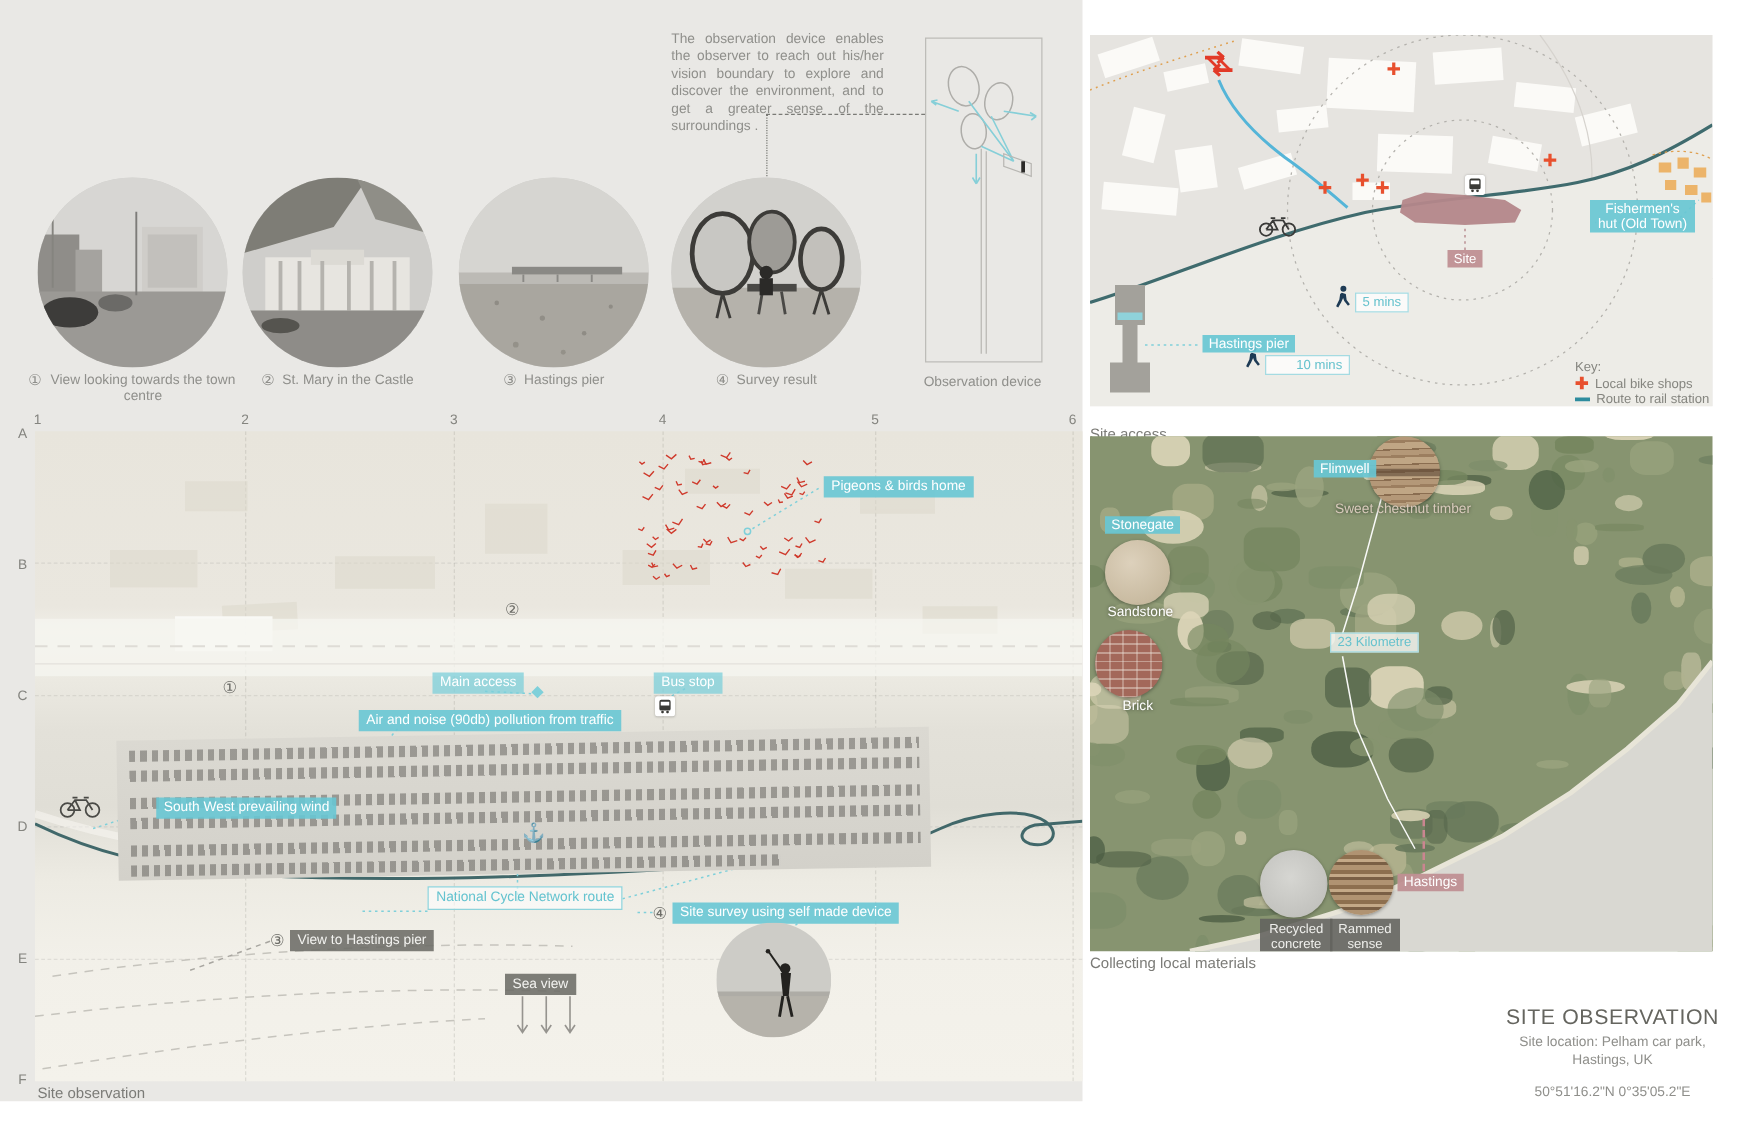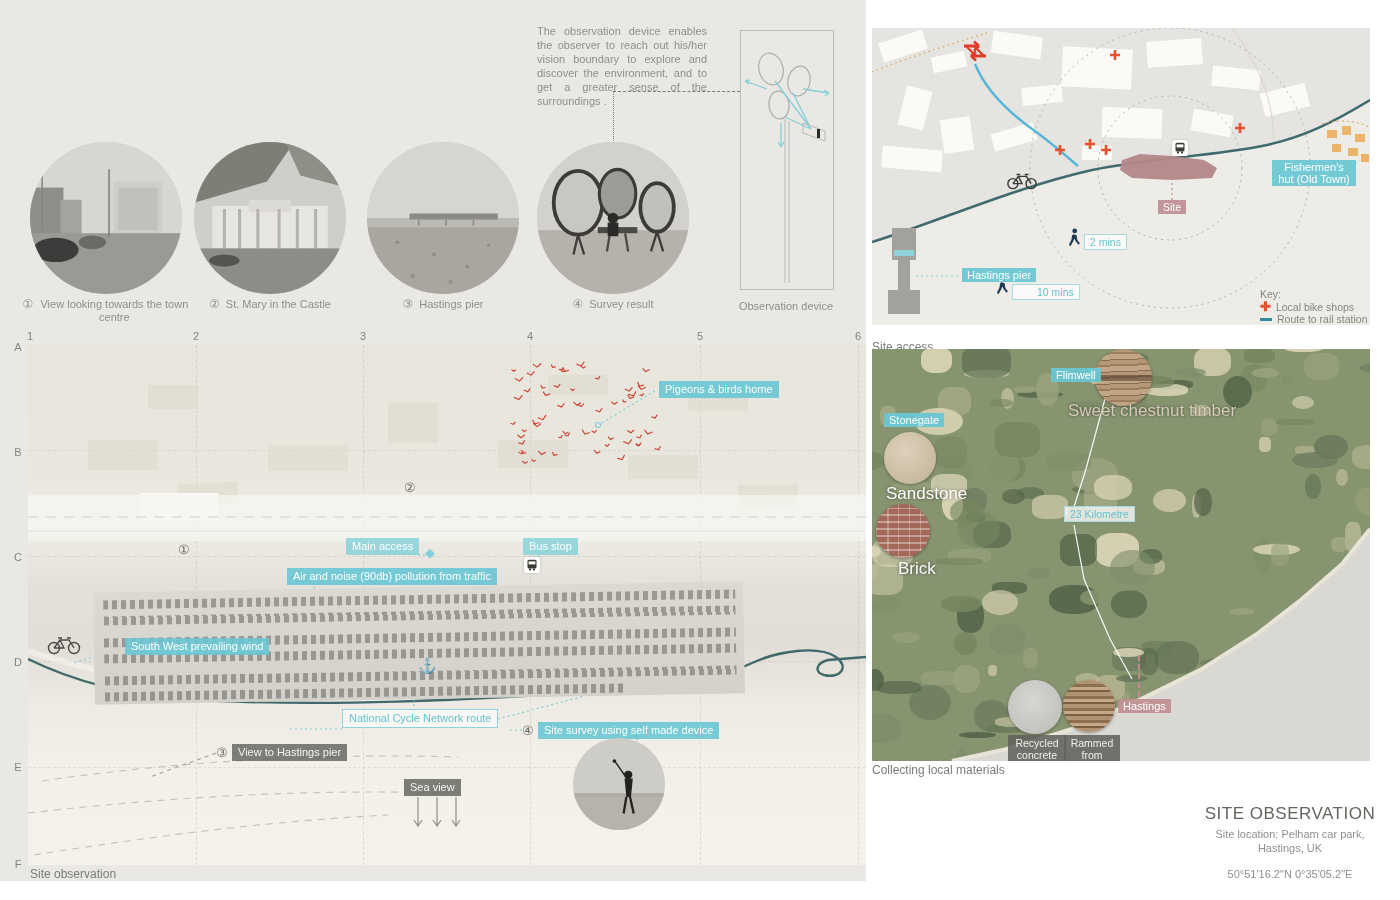"2 mins" span.minilbl { text: 2 -> 5 }
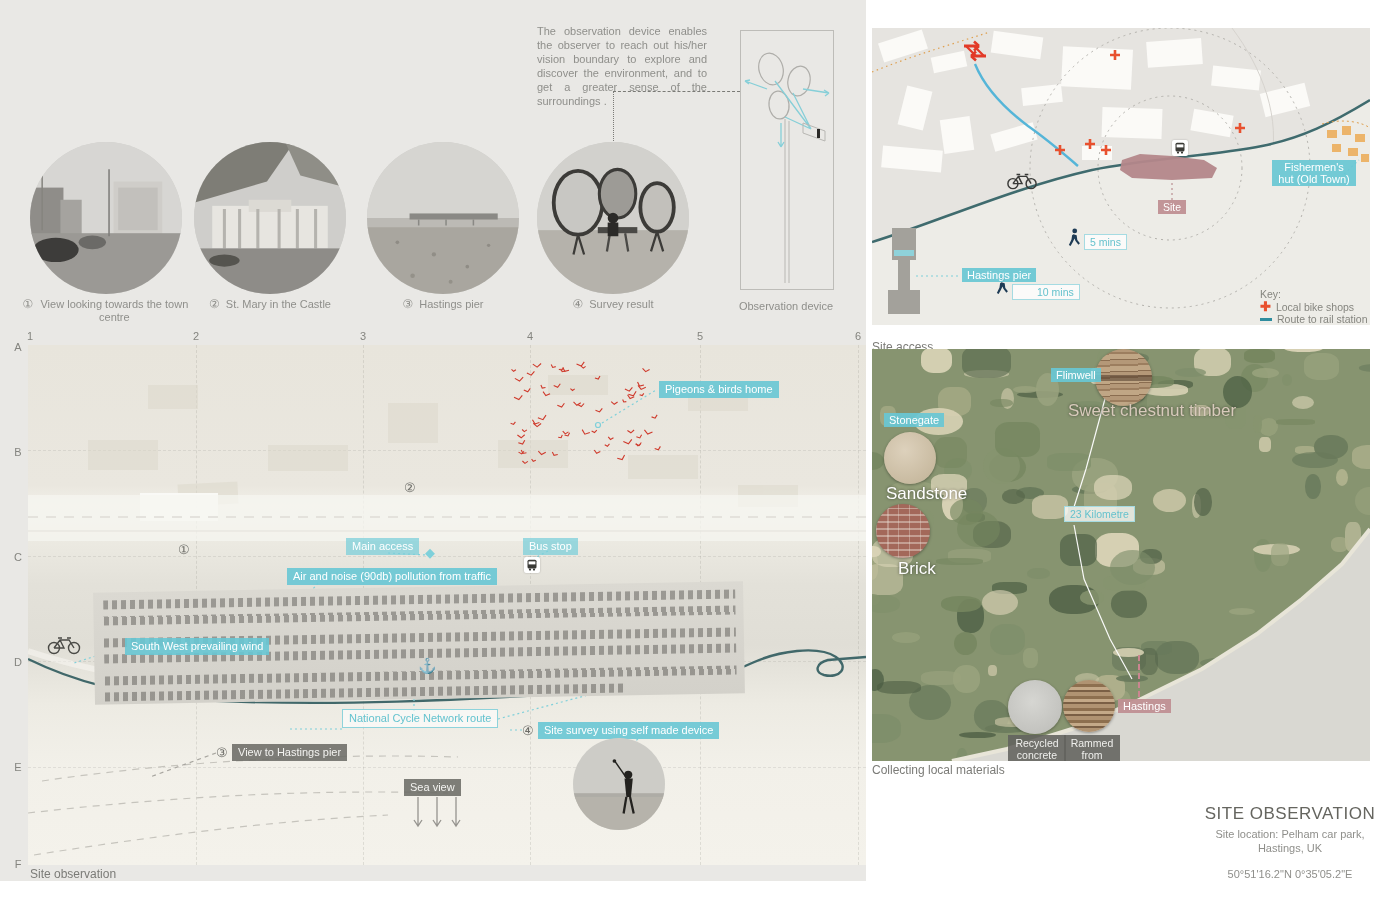"Sweet chestnut timber" .mat-text { font-size: 17px -> 11px }
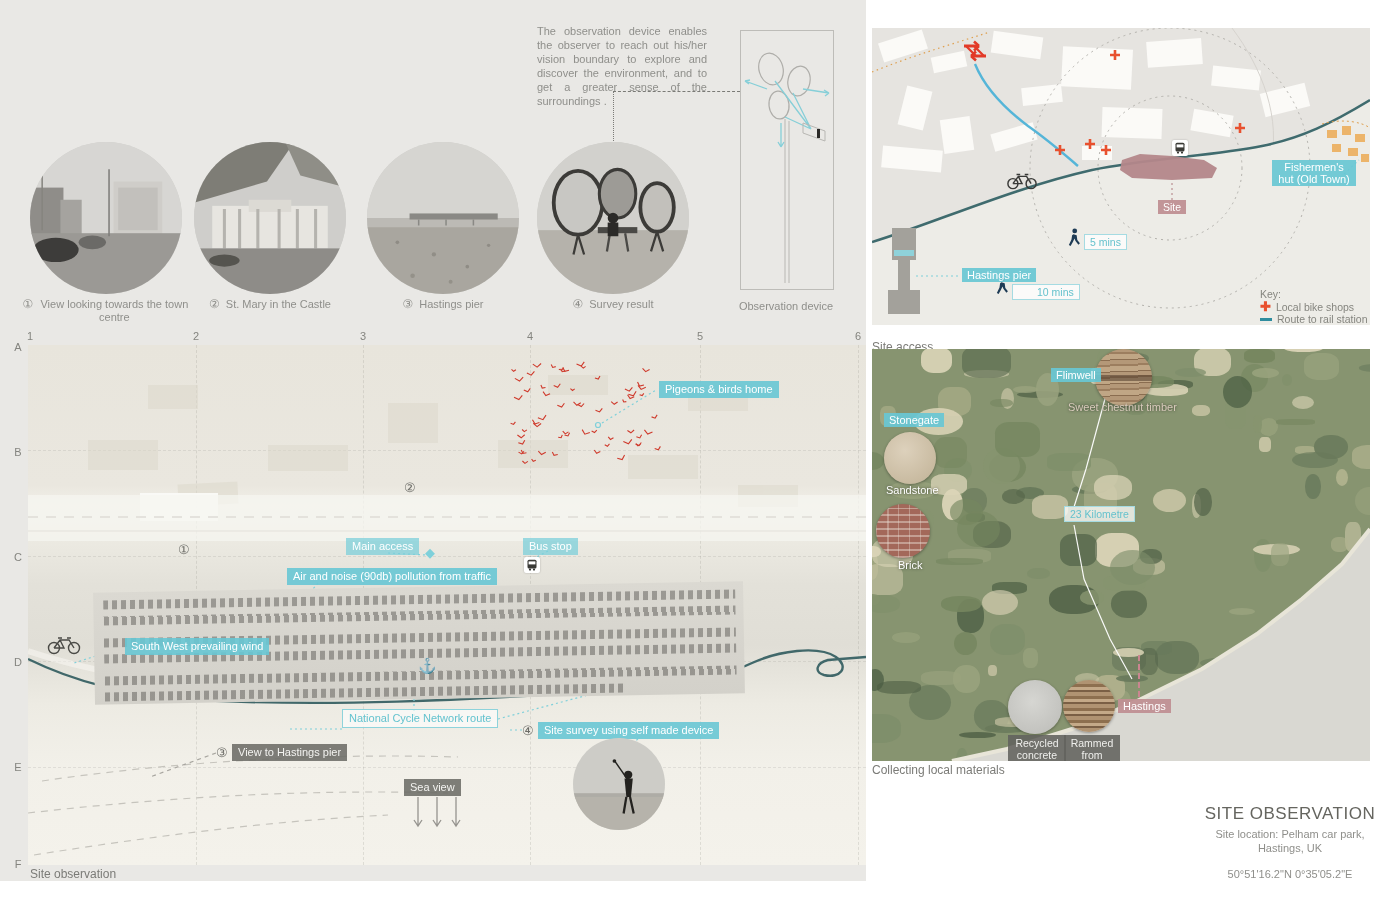"Rammed from" span.mat-box { text: from -> sense }
